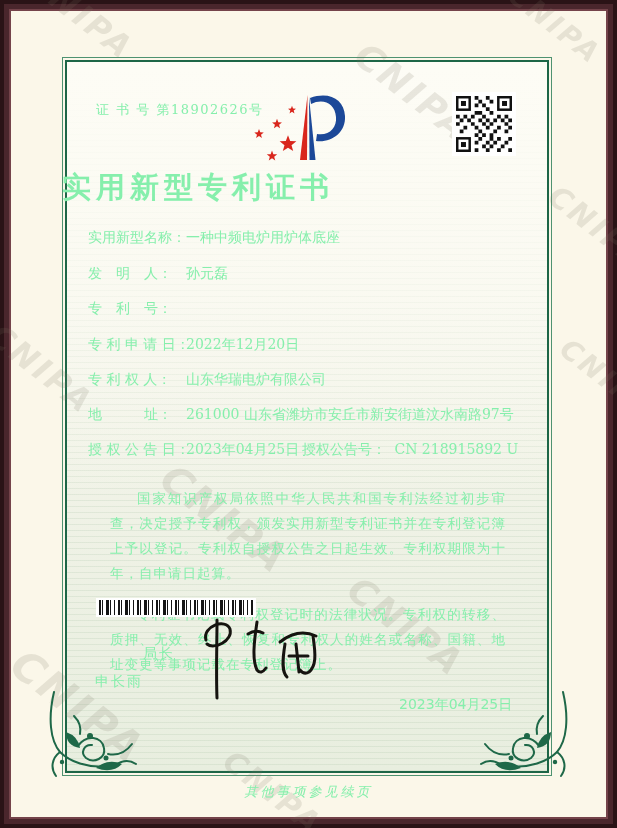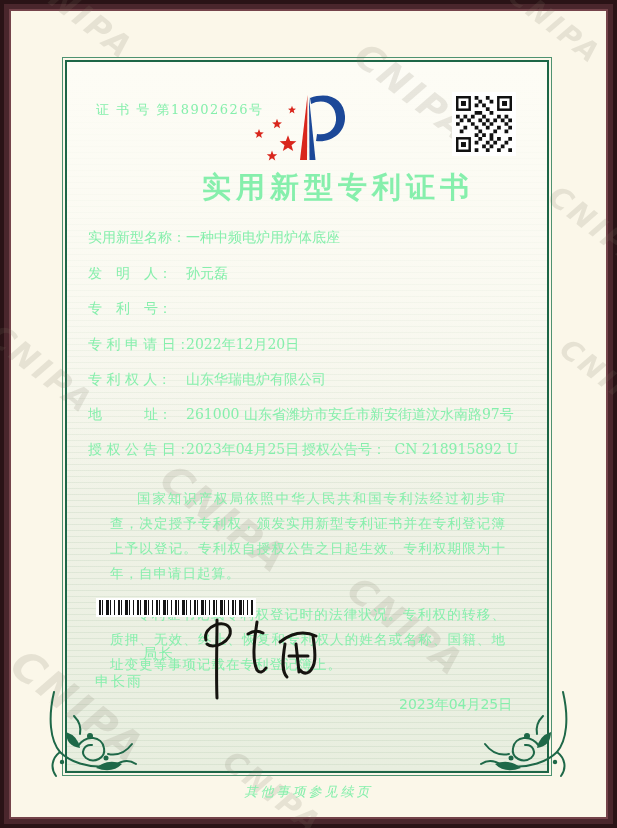"实用新型专利证书" .title { text-align: right -> left }
